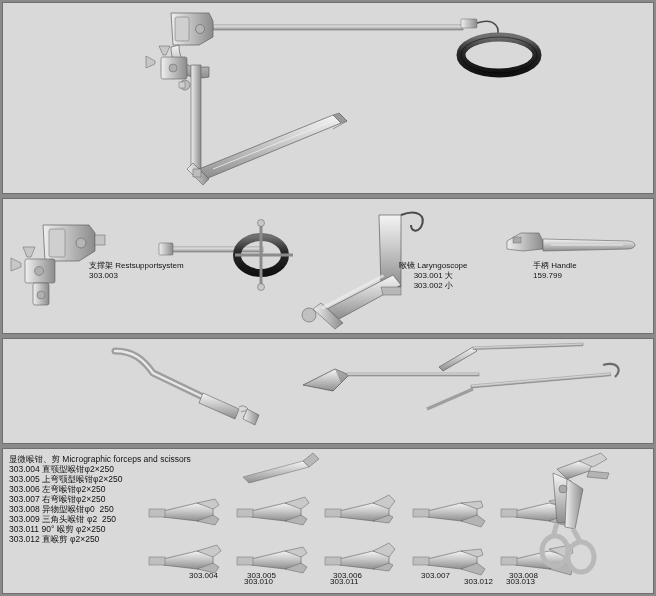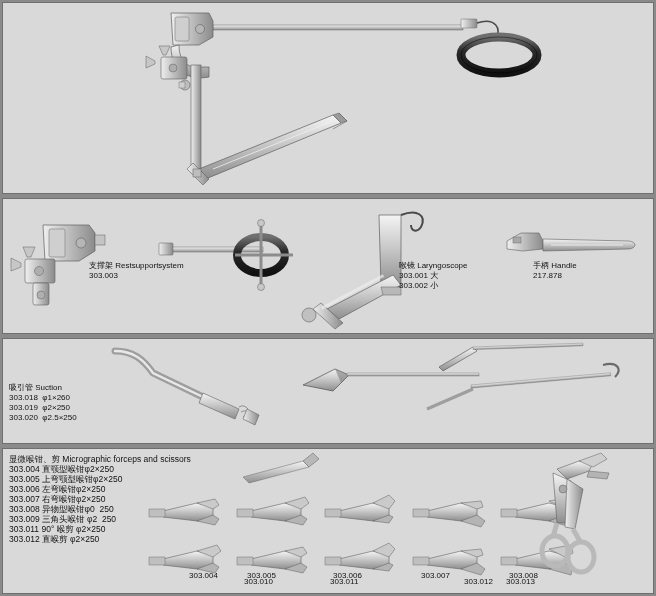"喉镜 Laryngoscope 303.001 大 303.002" div.cap { text-align: none -> center }
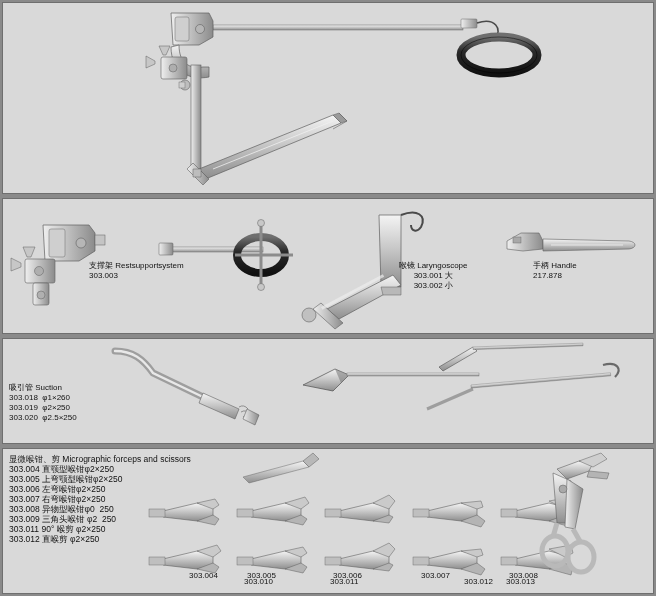"217.878" span { text: 217.878 -> 159.799 }
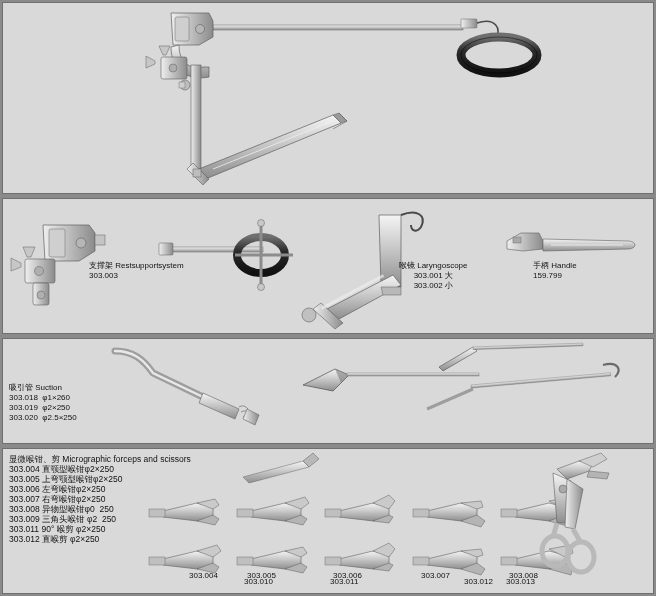"吸引管 Suction 303.018 φ1×260 303.019" div.cap { html: <div><span>吸引管 Suction</span> <span>303.018 φ1×260</span> <span>303.019 φ2×250</span> <span>303.020 φ2.5×250</span></div> -> none }
